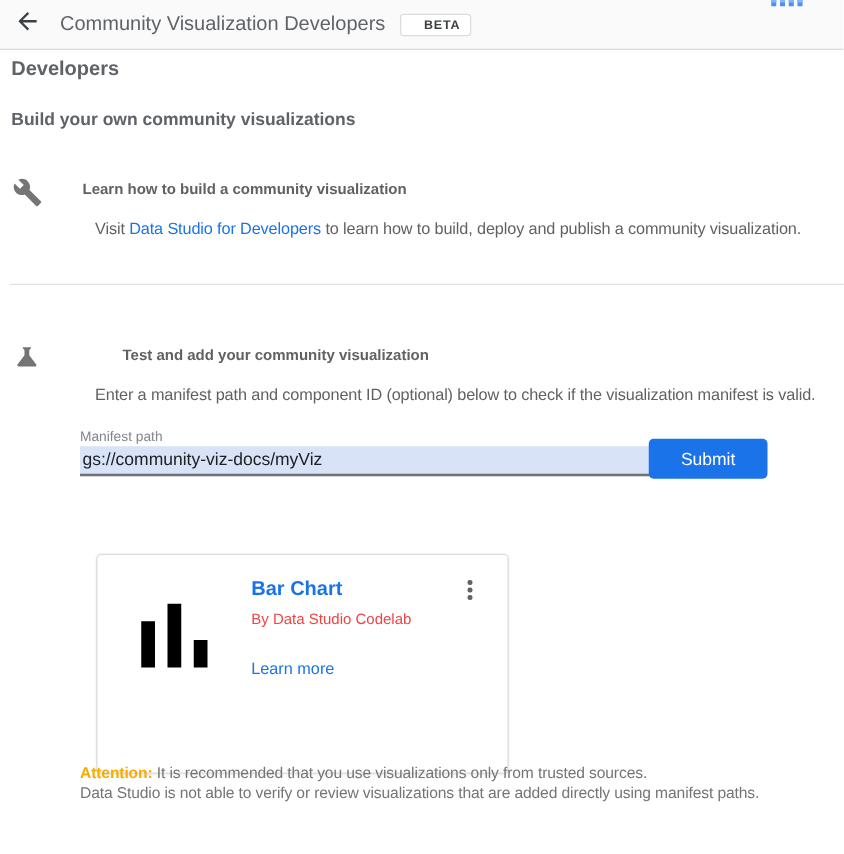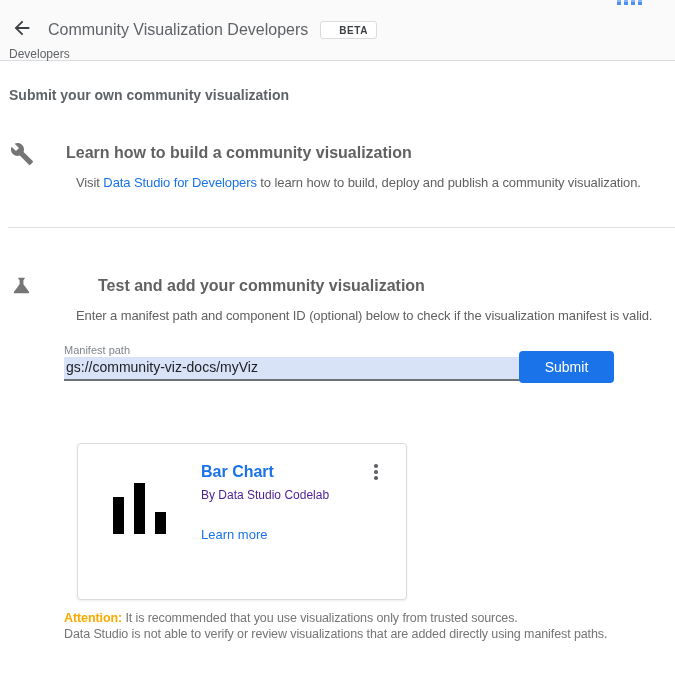"Community Visualization Developers" .header { height: 61px -> 40px }
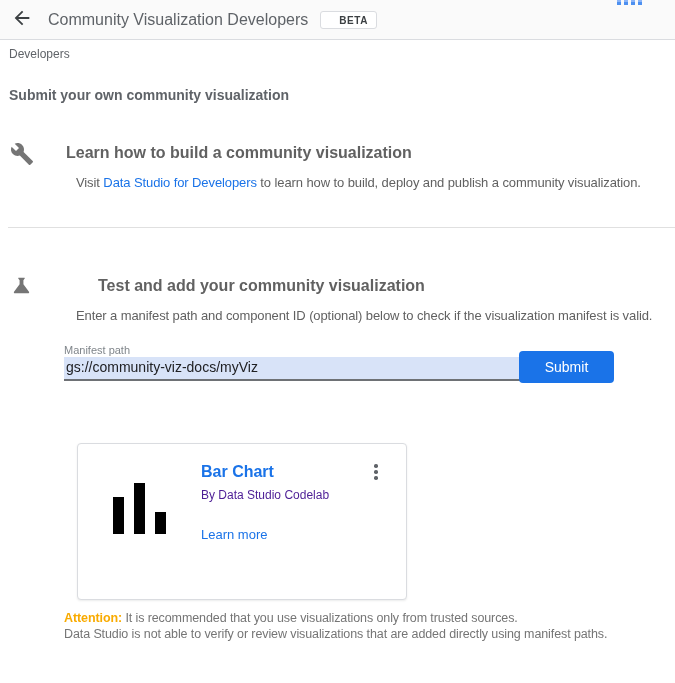"Developers" .page-title { font-size: 12px -> 16px; font-weight: normal -> bold }
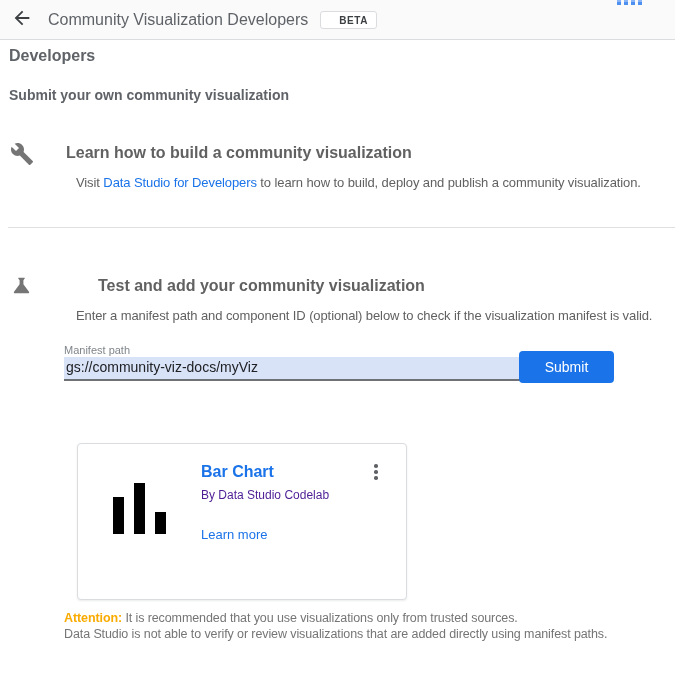"Submit your own community visualization" div.page-subtitle { text: Submit your own community visualization -> Build your own community visualizations }
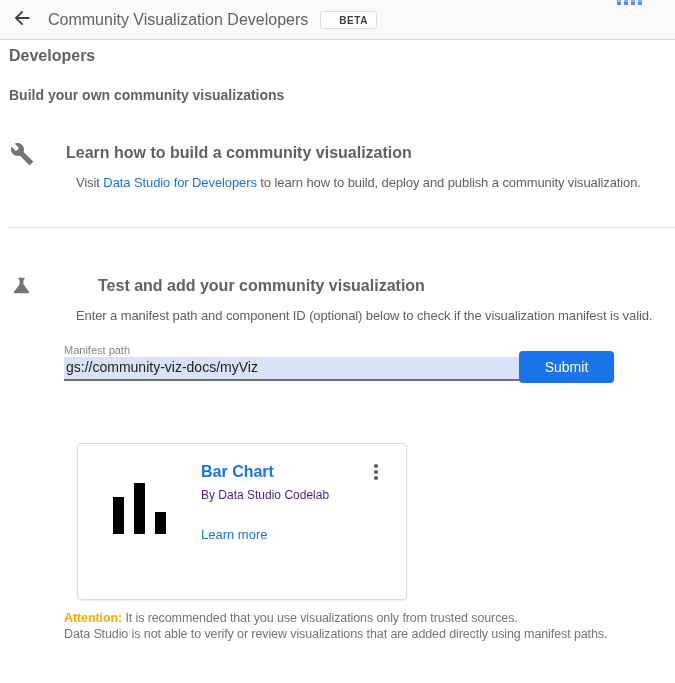"Learn how to build a" .section-heading { font-size: 16px -> 12px }
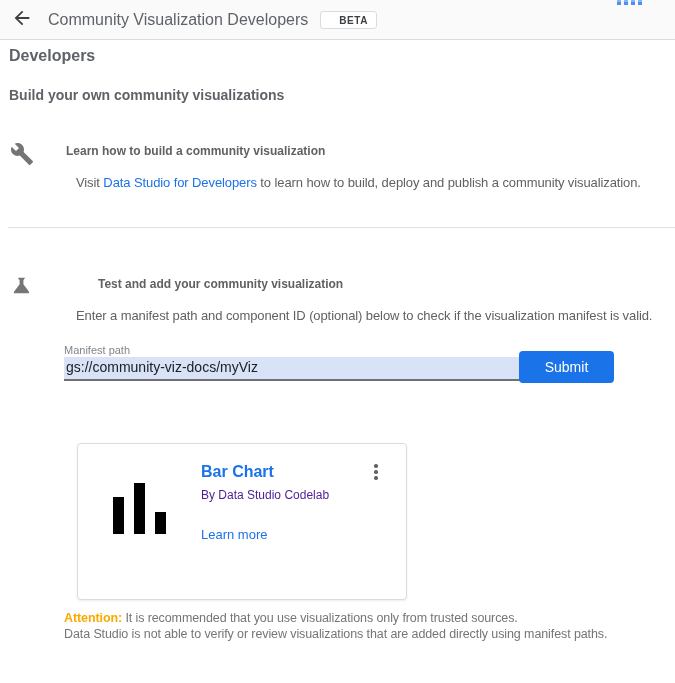"Bar Chart" .viz-card { height: 157px -> 176px }
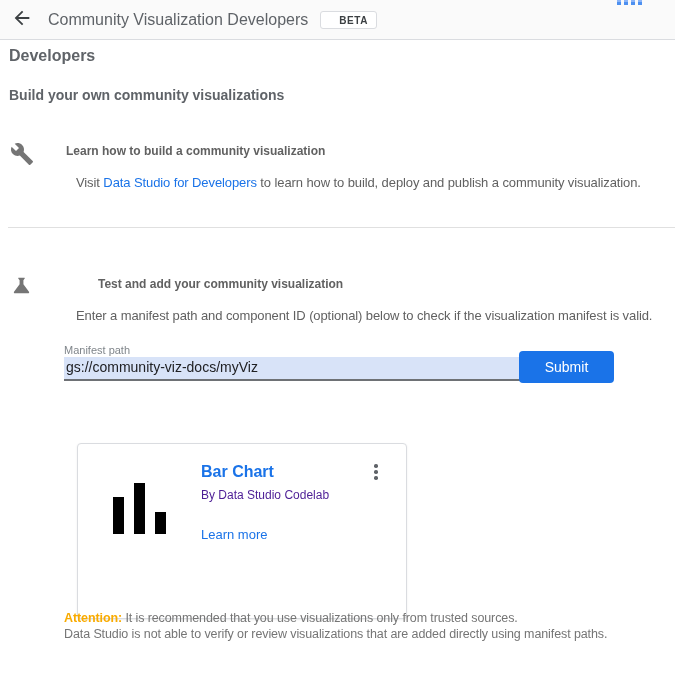"By Data Studio Codelab" .card-author { color: #4c1d95 -> #ef4444 }
